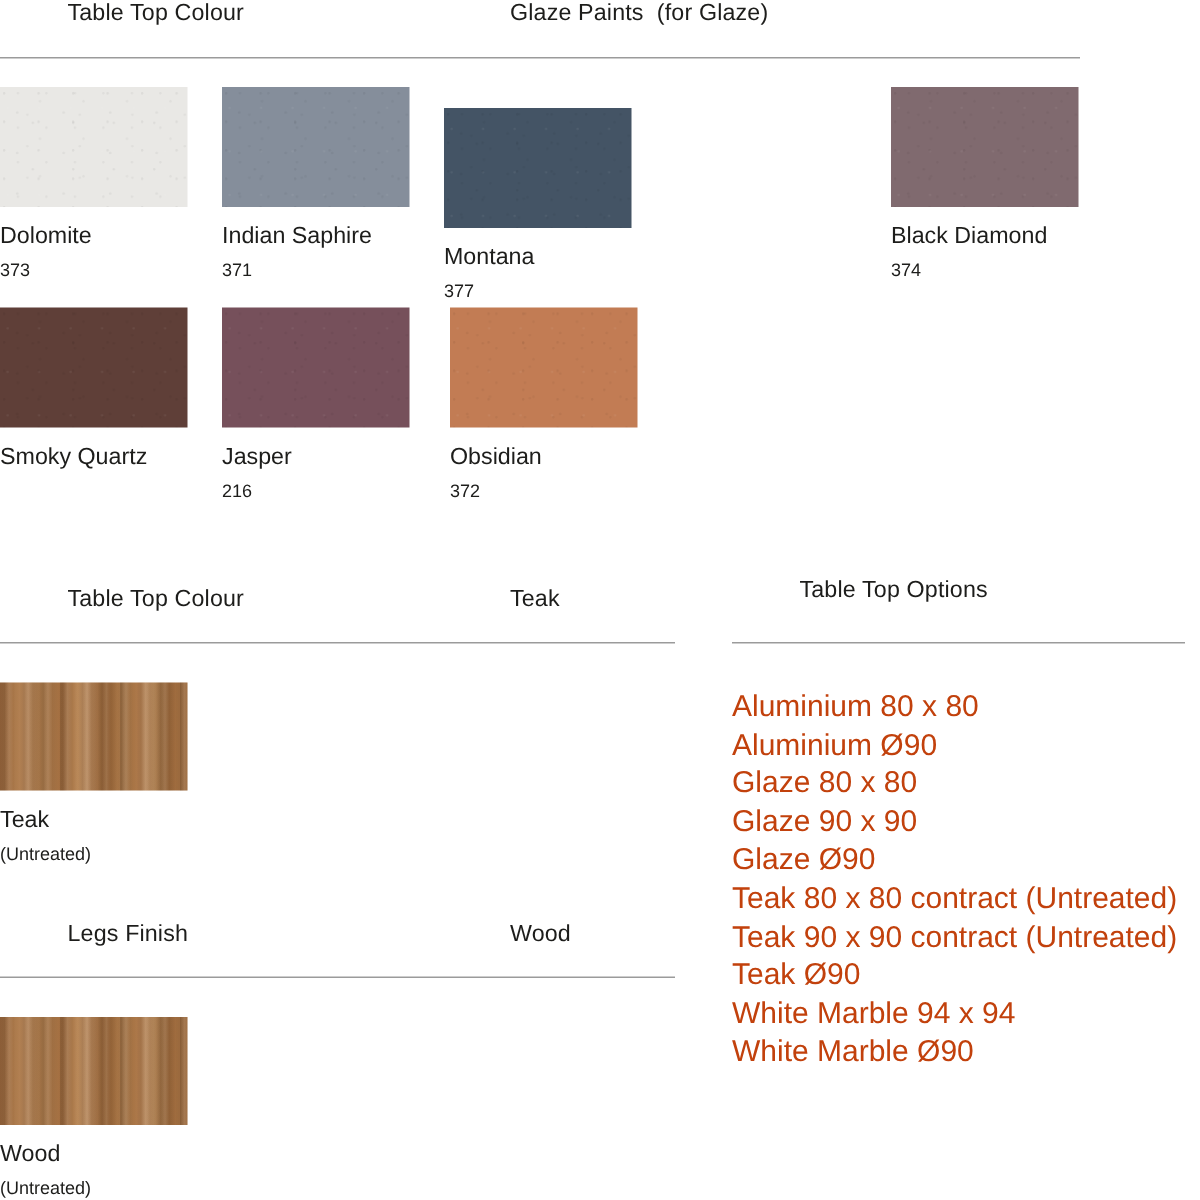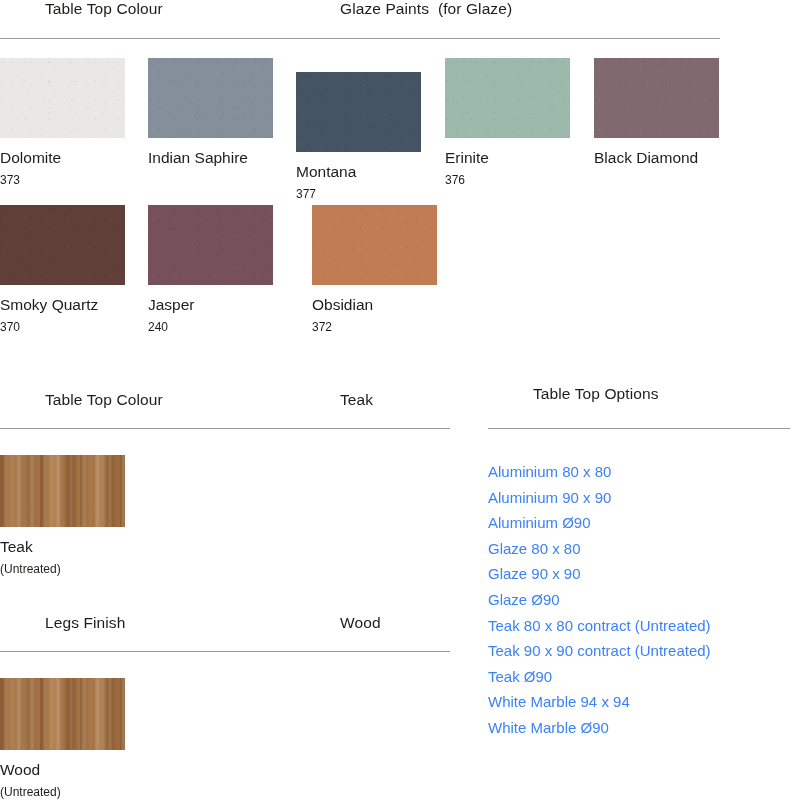"Erinite" div.swatch-cell { html: <div> <div> <div></div> </div> <div>Erinite</div> <div>376</div> </div> -> none }
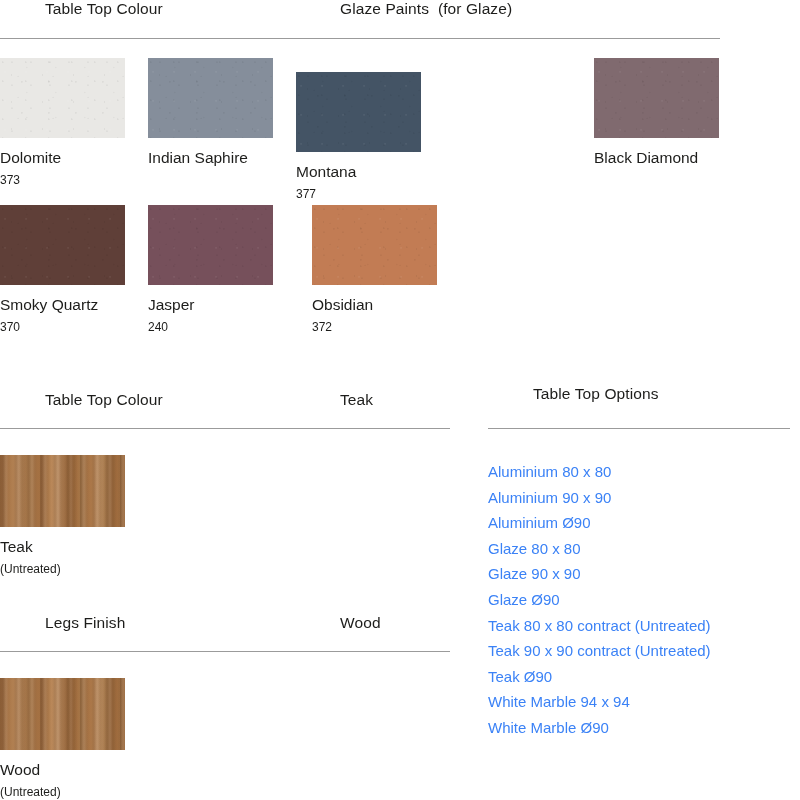"371" div.swatch-code { html: none -> <div>371</div> }
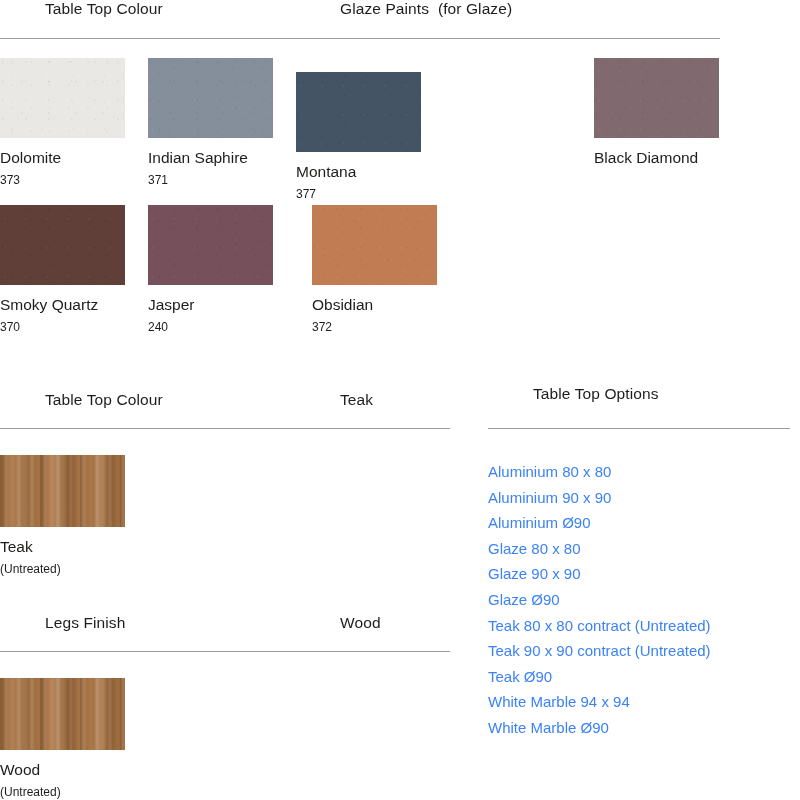"374" div.swatch-code { html: none -> <div>374</div> }
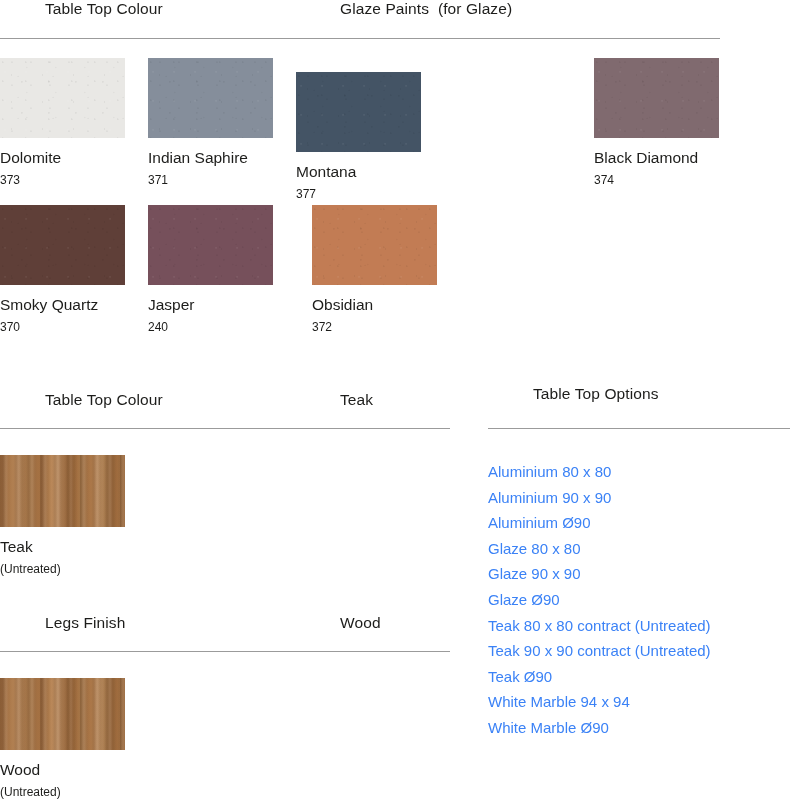"Obsidian" div.swatch-cell { left: 312px -> 300px }
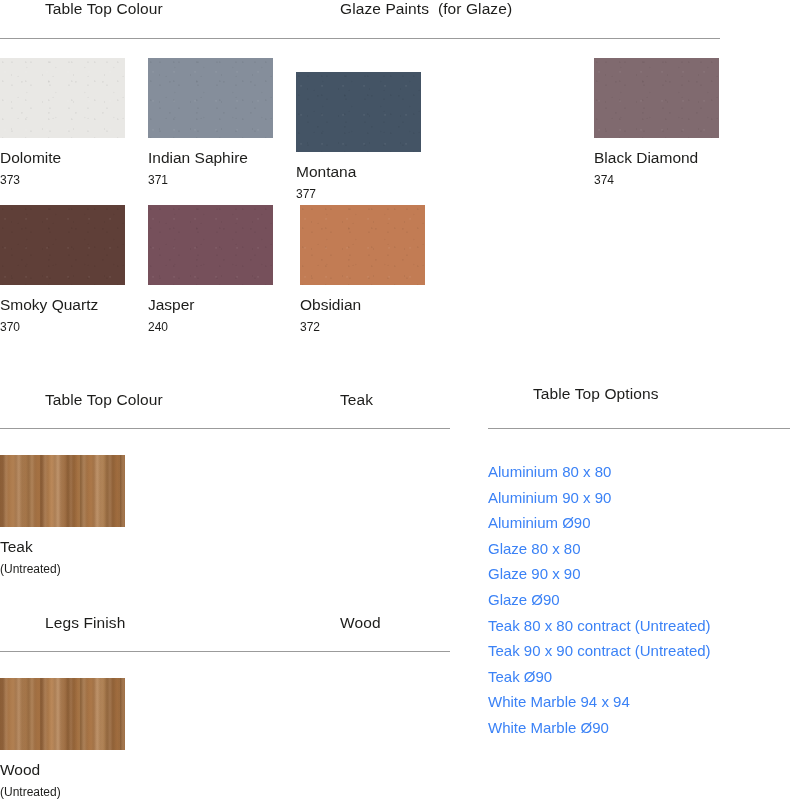"370" div.swatch-code { html: <div>370</div> -> none }
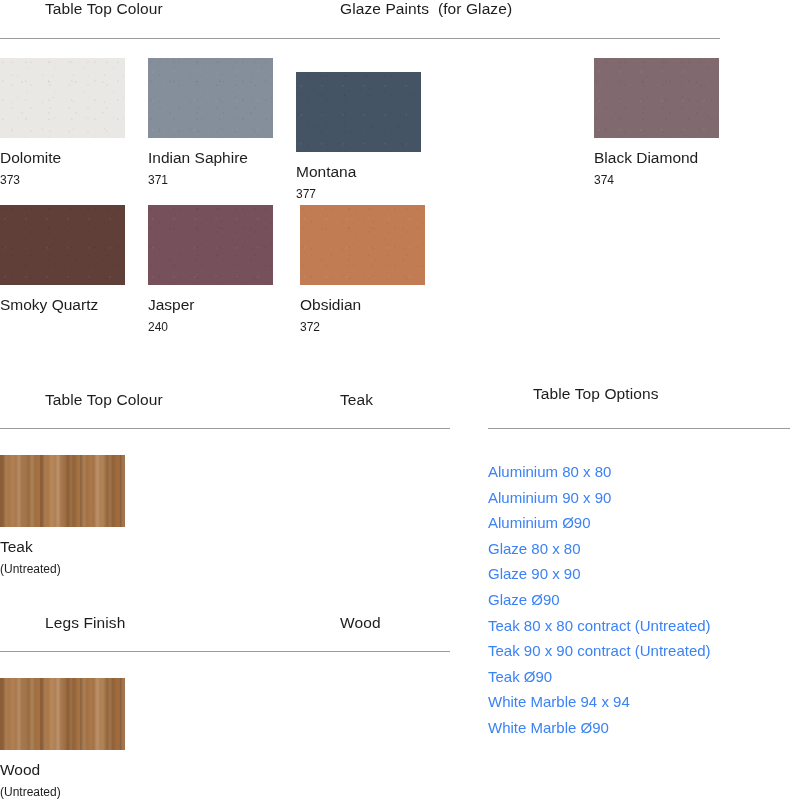"240" div.swatch-code { text: 240 -> 216 }
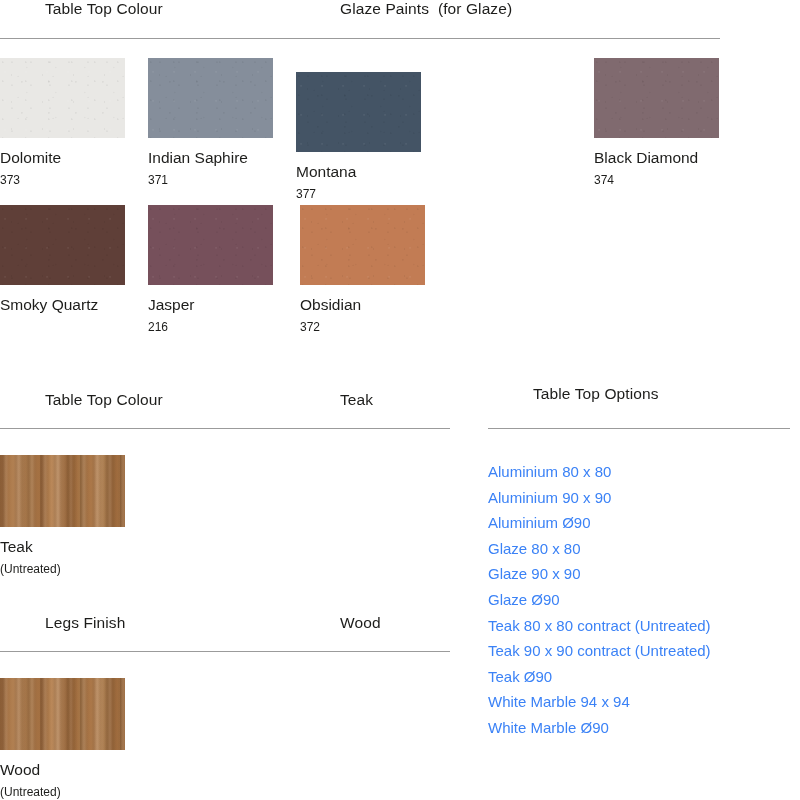"Aluminium 80 x 80" .opt-item { color: #3b82f6 -> #c2410c; font-size: 15px -> 20px }
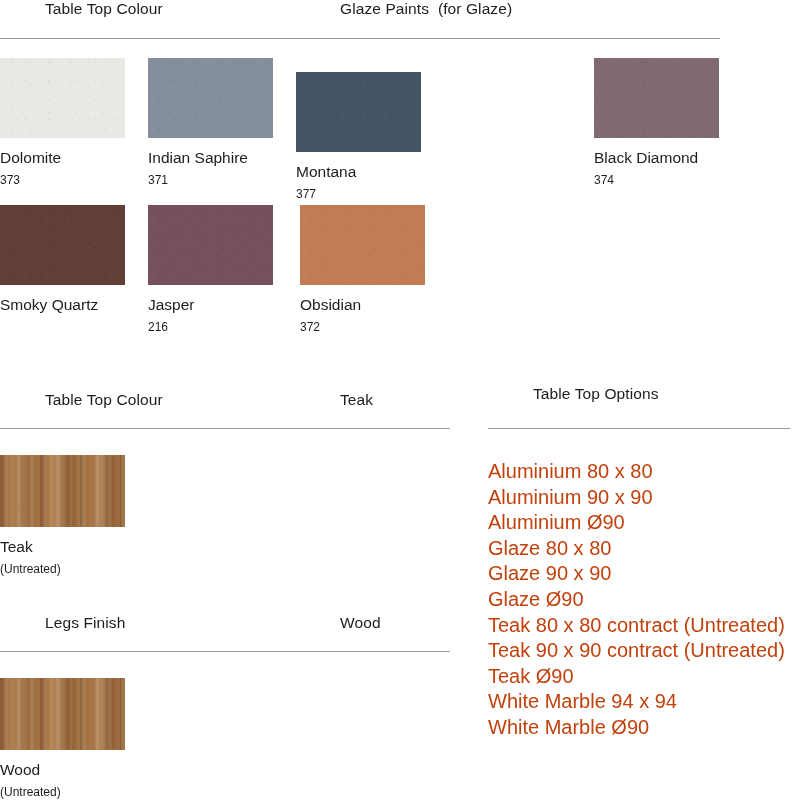"Aluminium 90 x 90" div.opt-item { html: <div>Aluminium 90 x 90</div> -> none }
